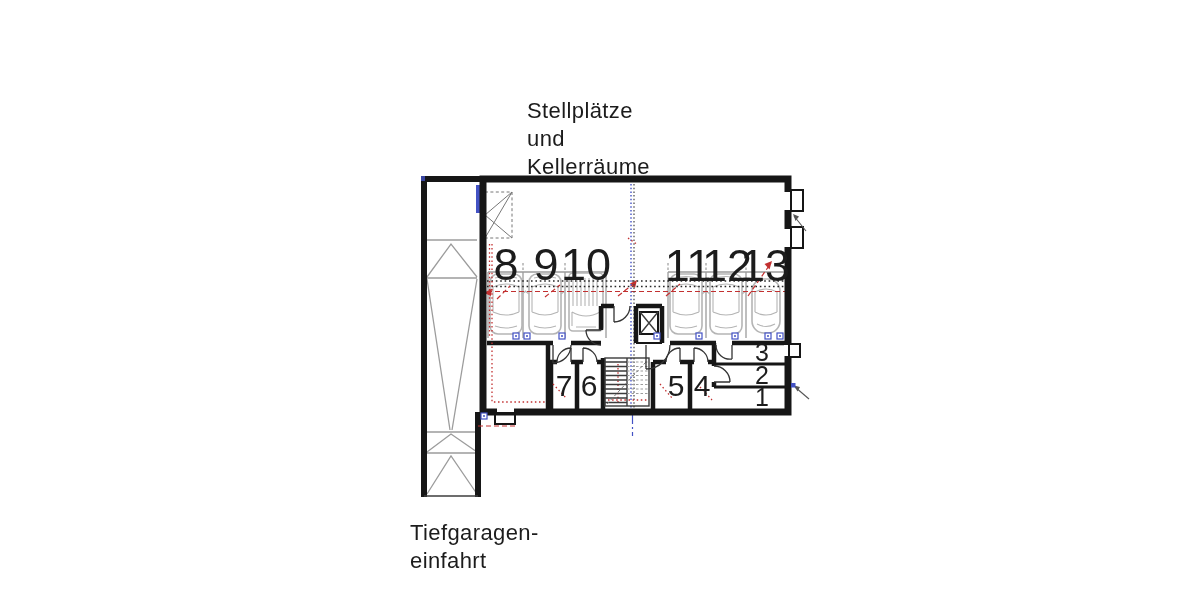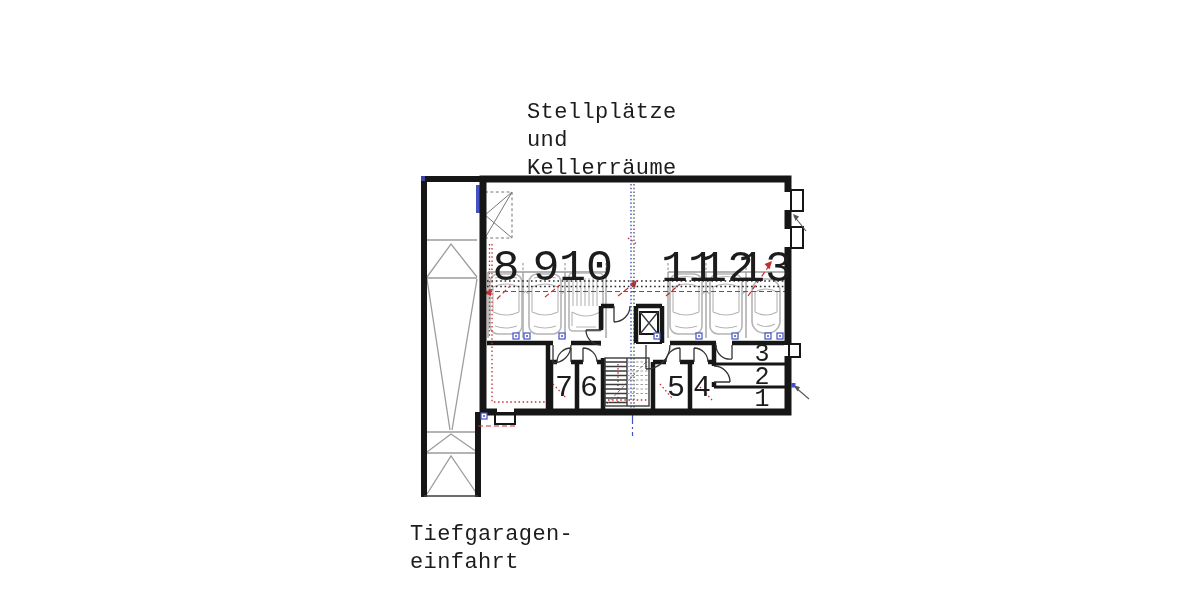"Stellplätze" .stage { font-family: Liberation Mono, monospace -> Liberation Sans, sans-serif }
